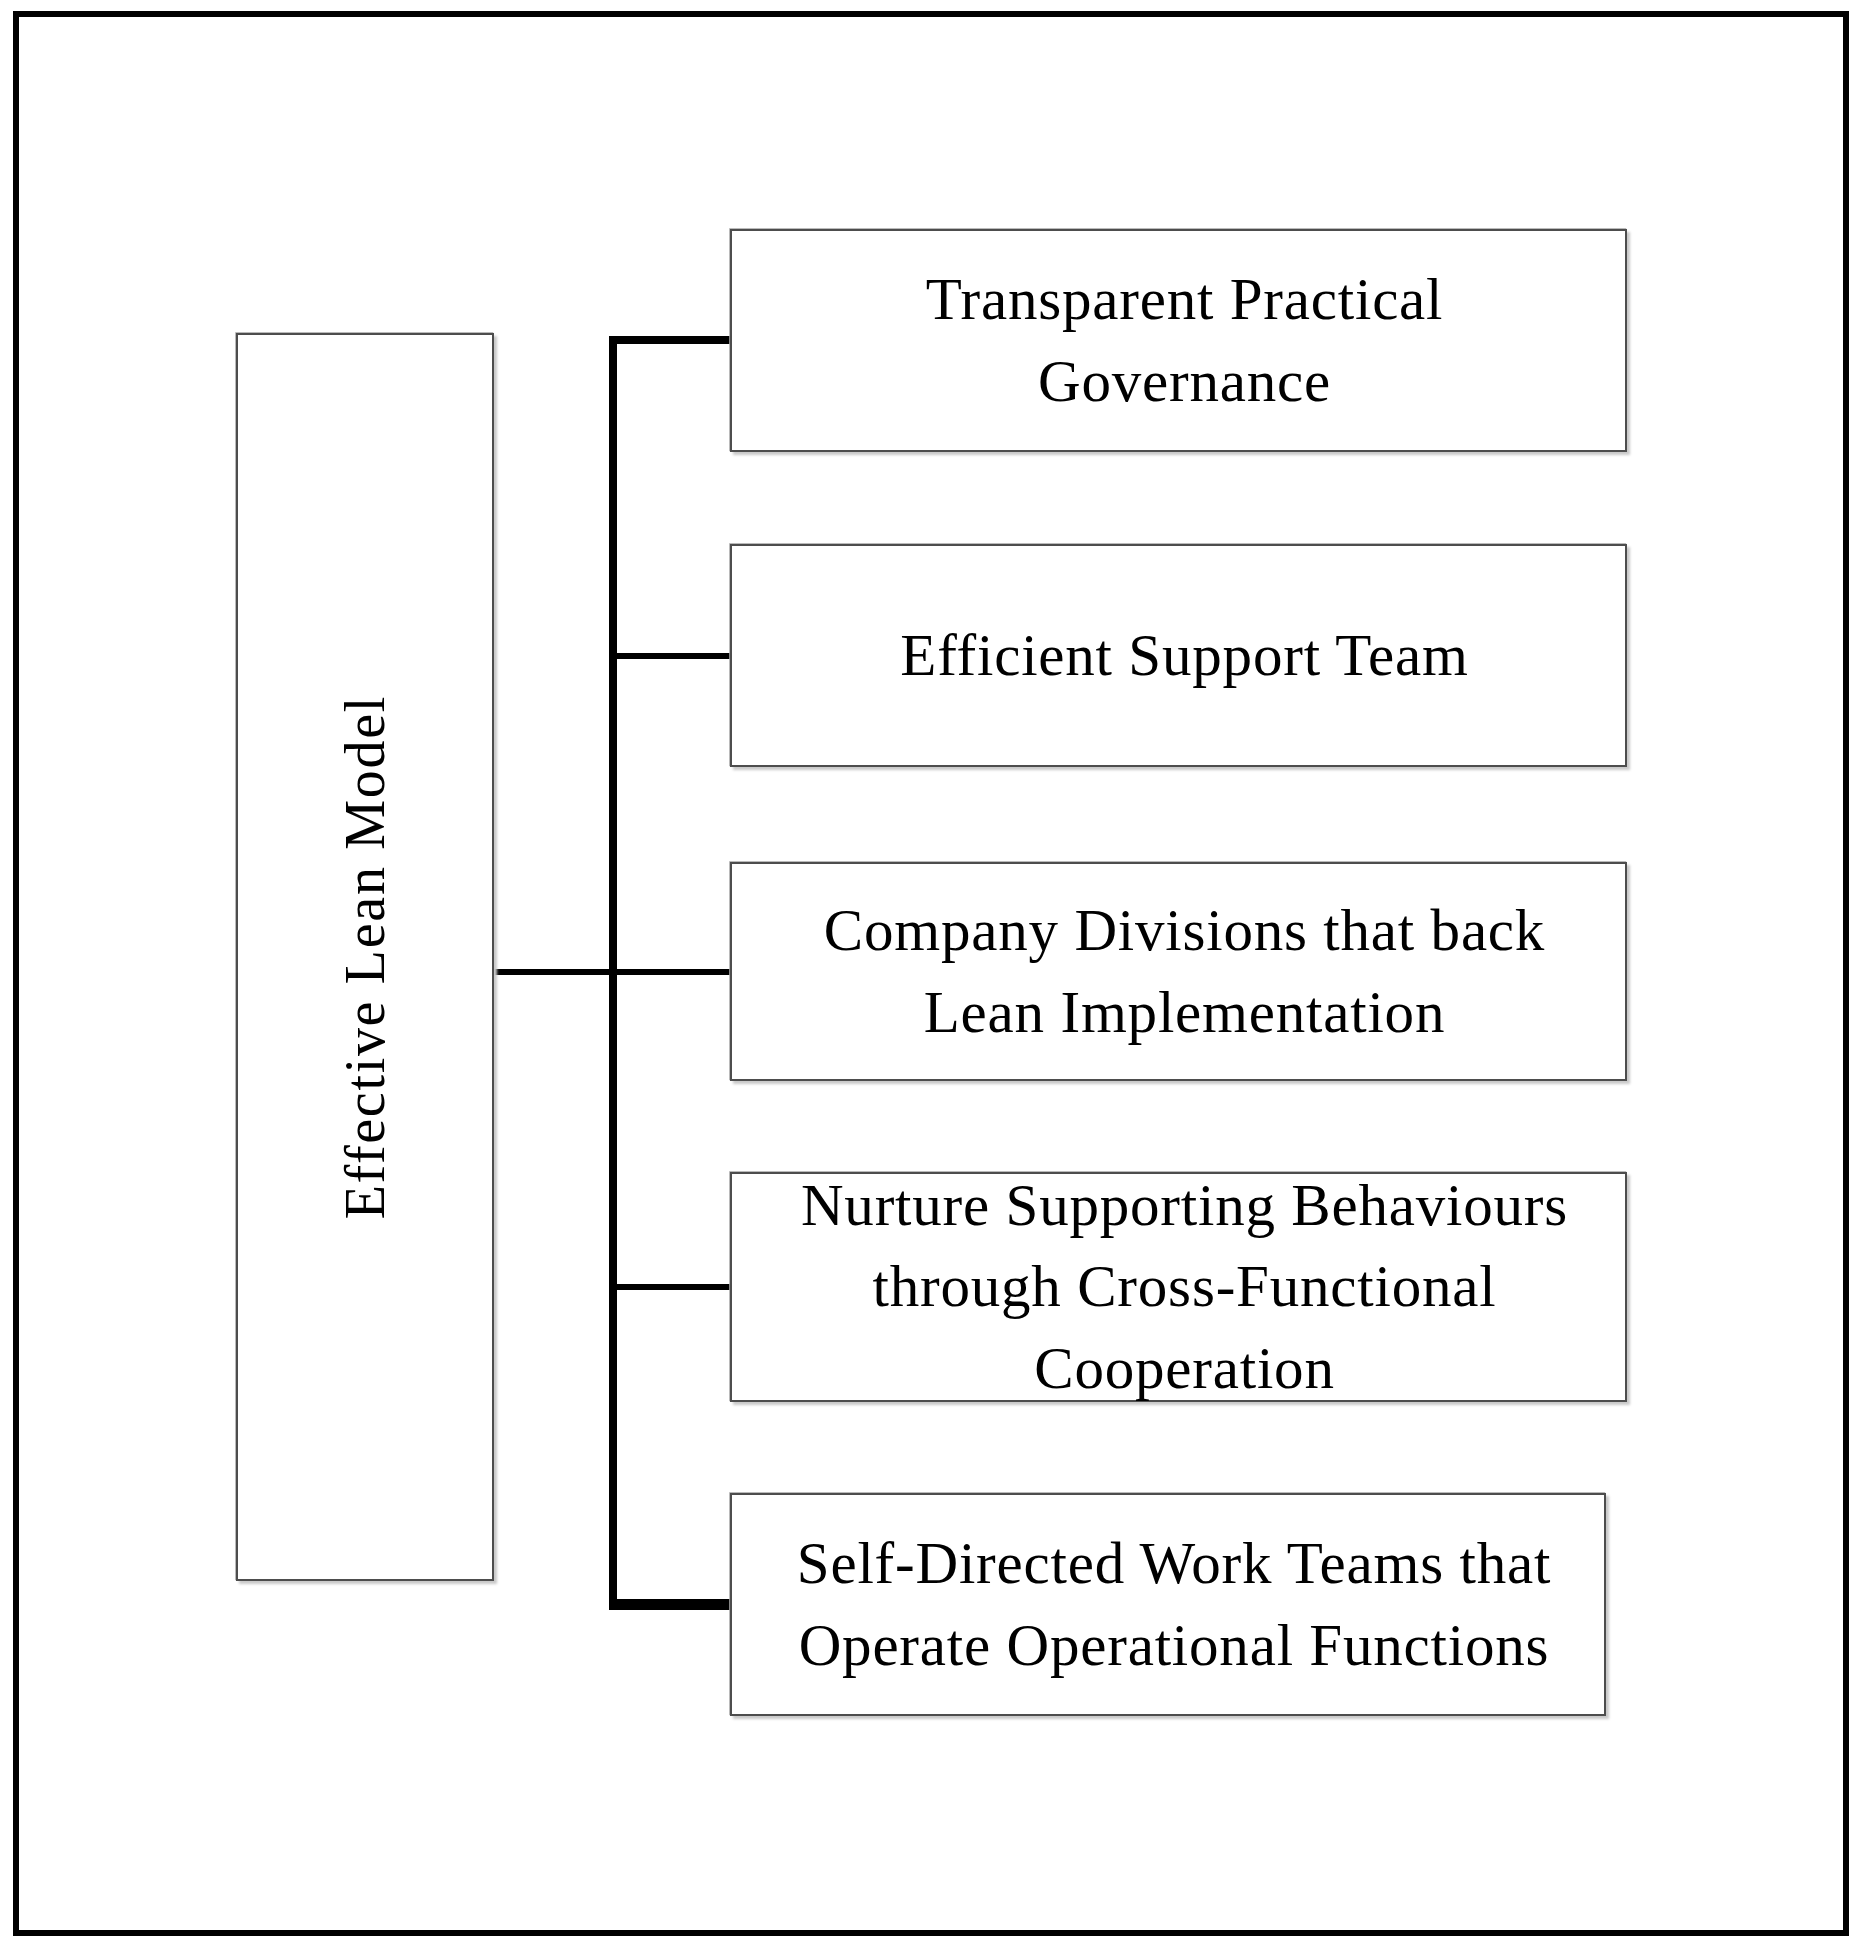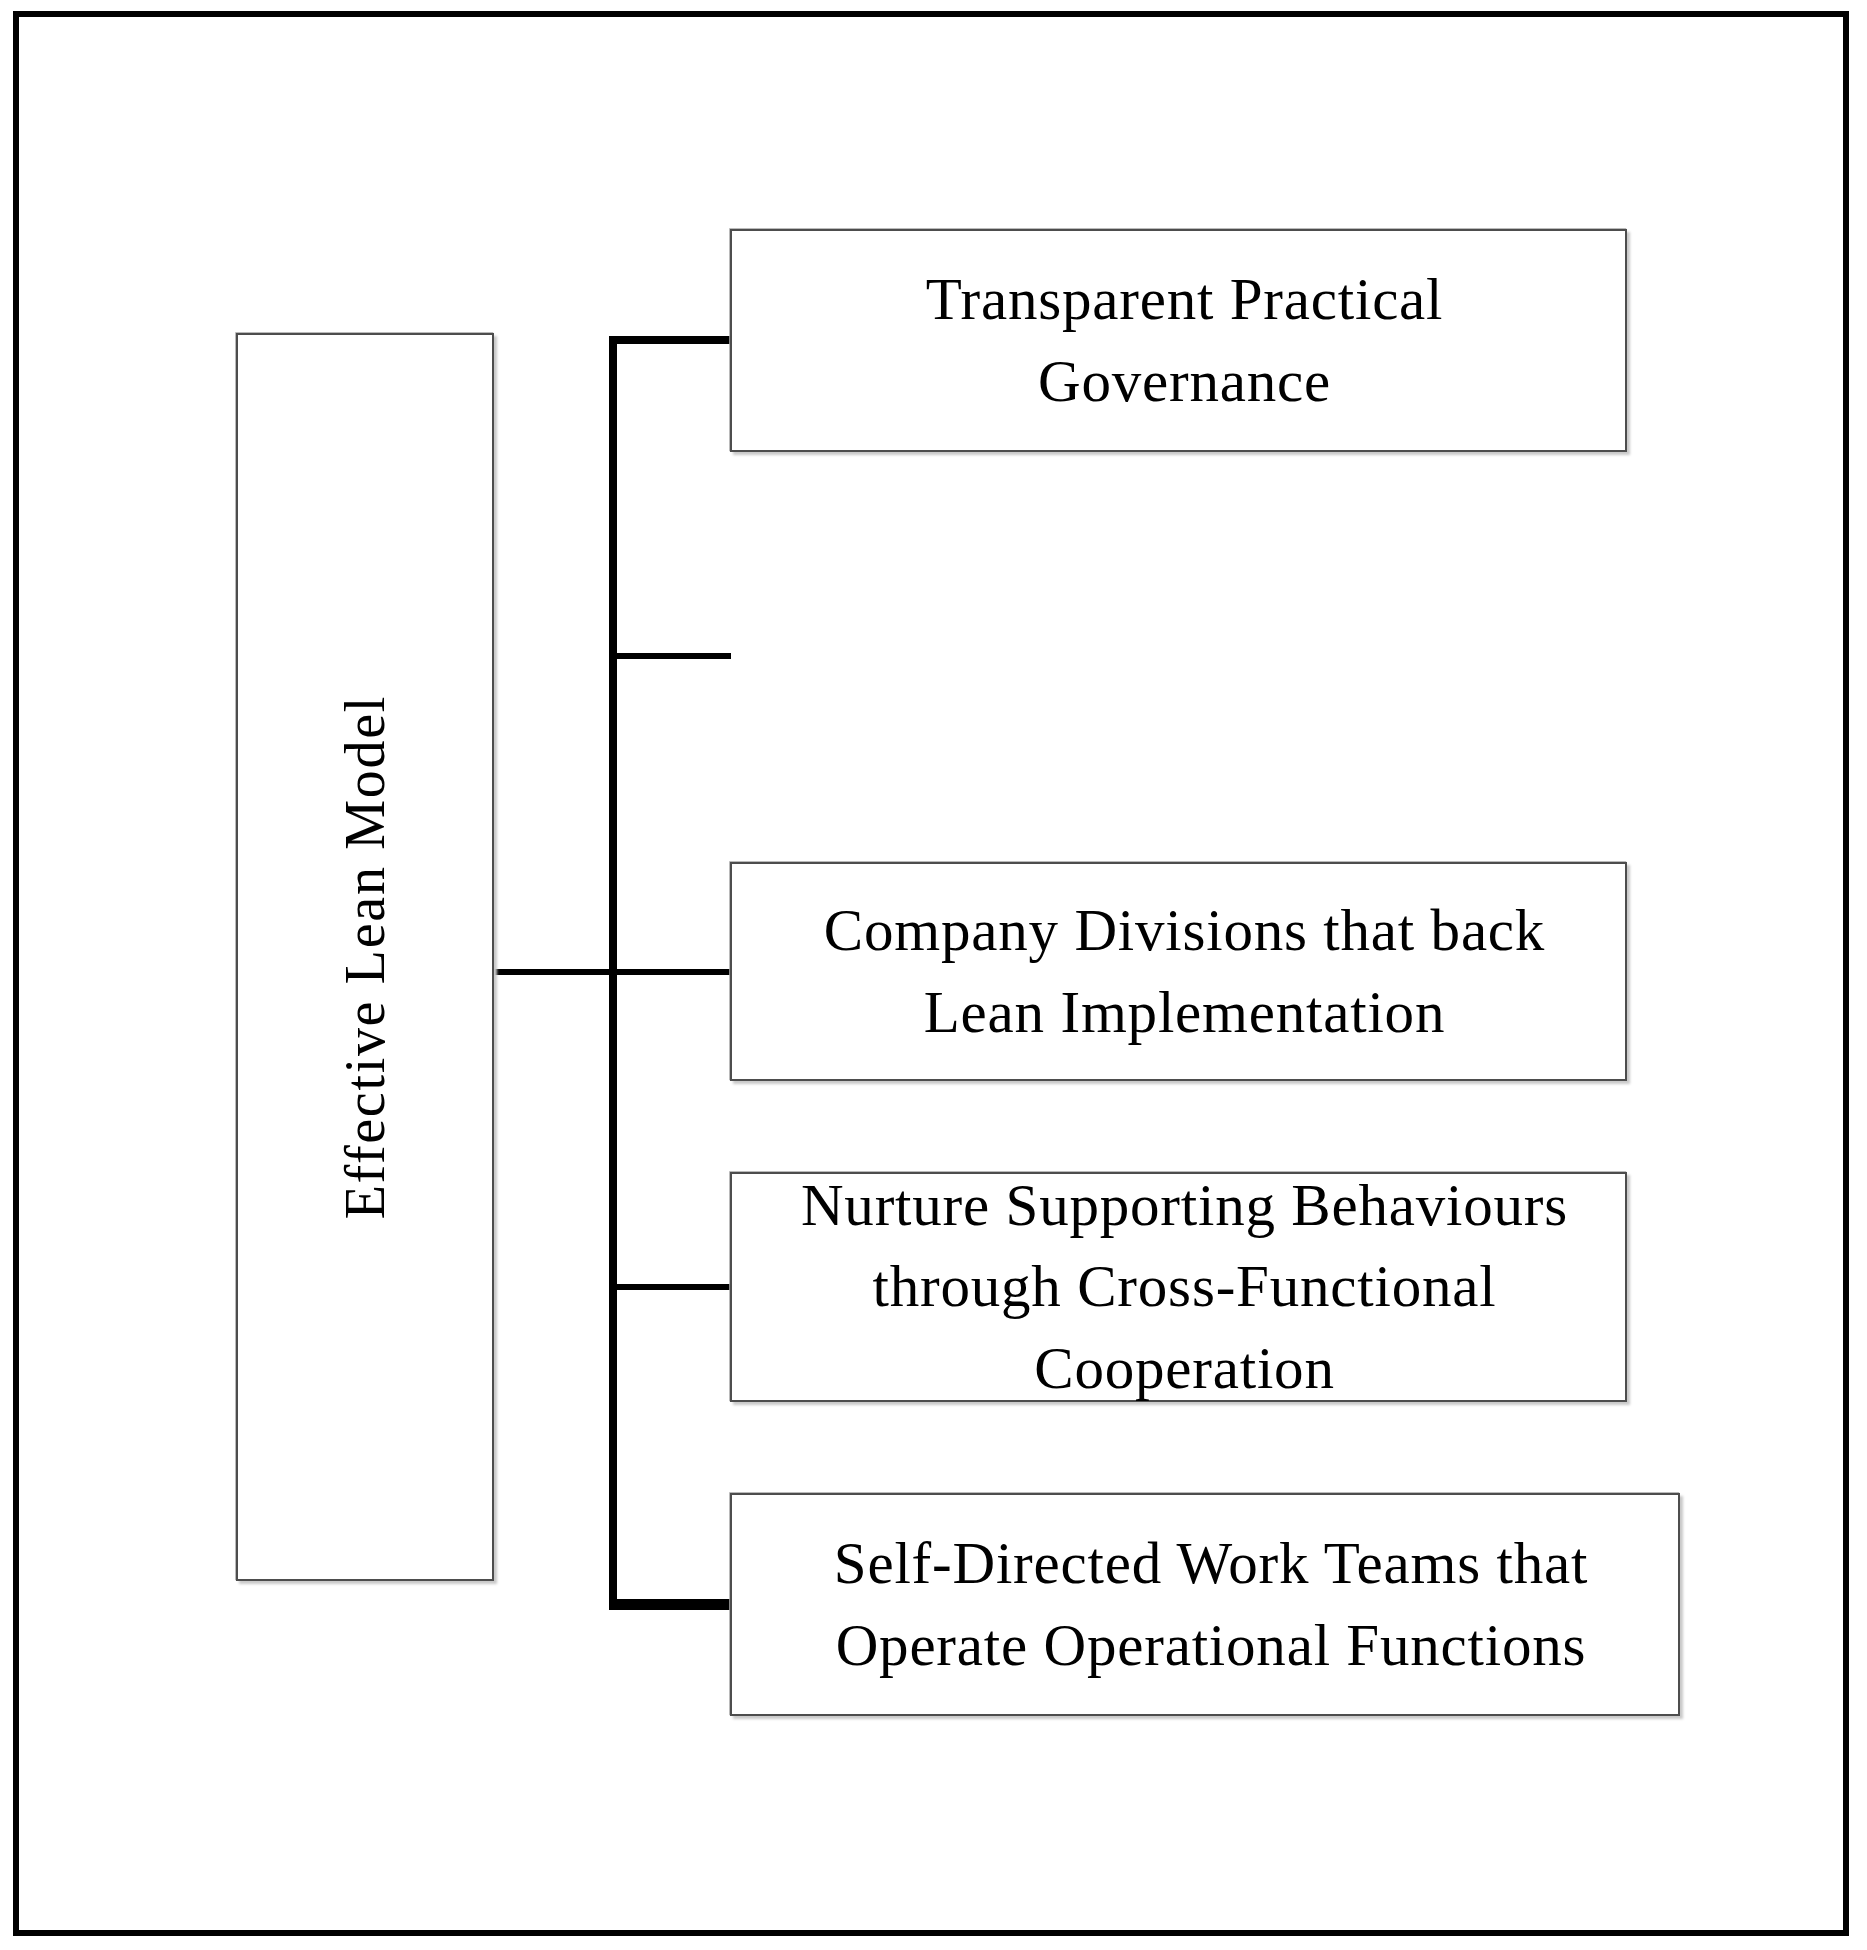"Efficient Support Team" div.node { html: none -> <div> <span>Efficient Support Team</span> </div> }
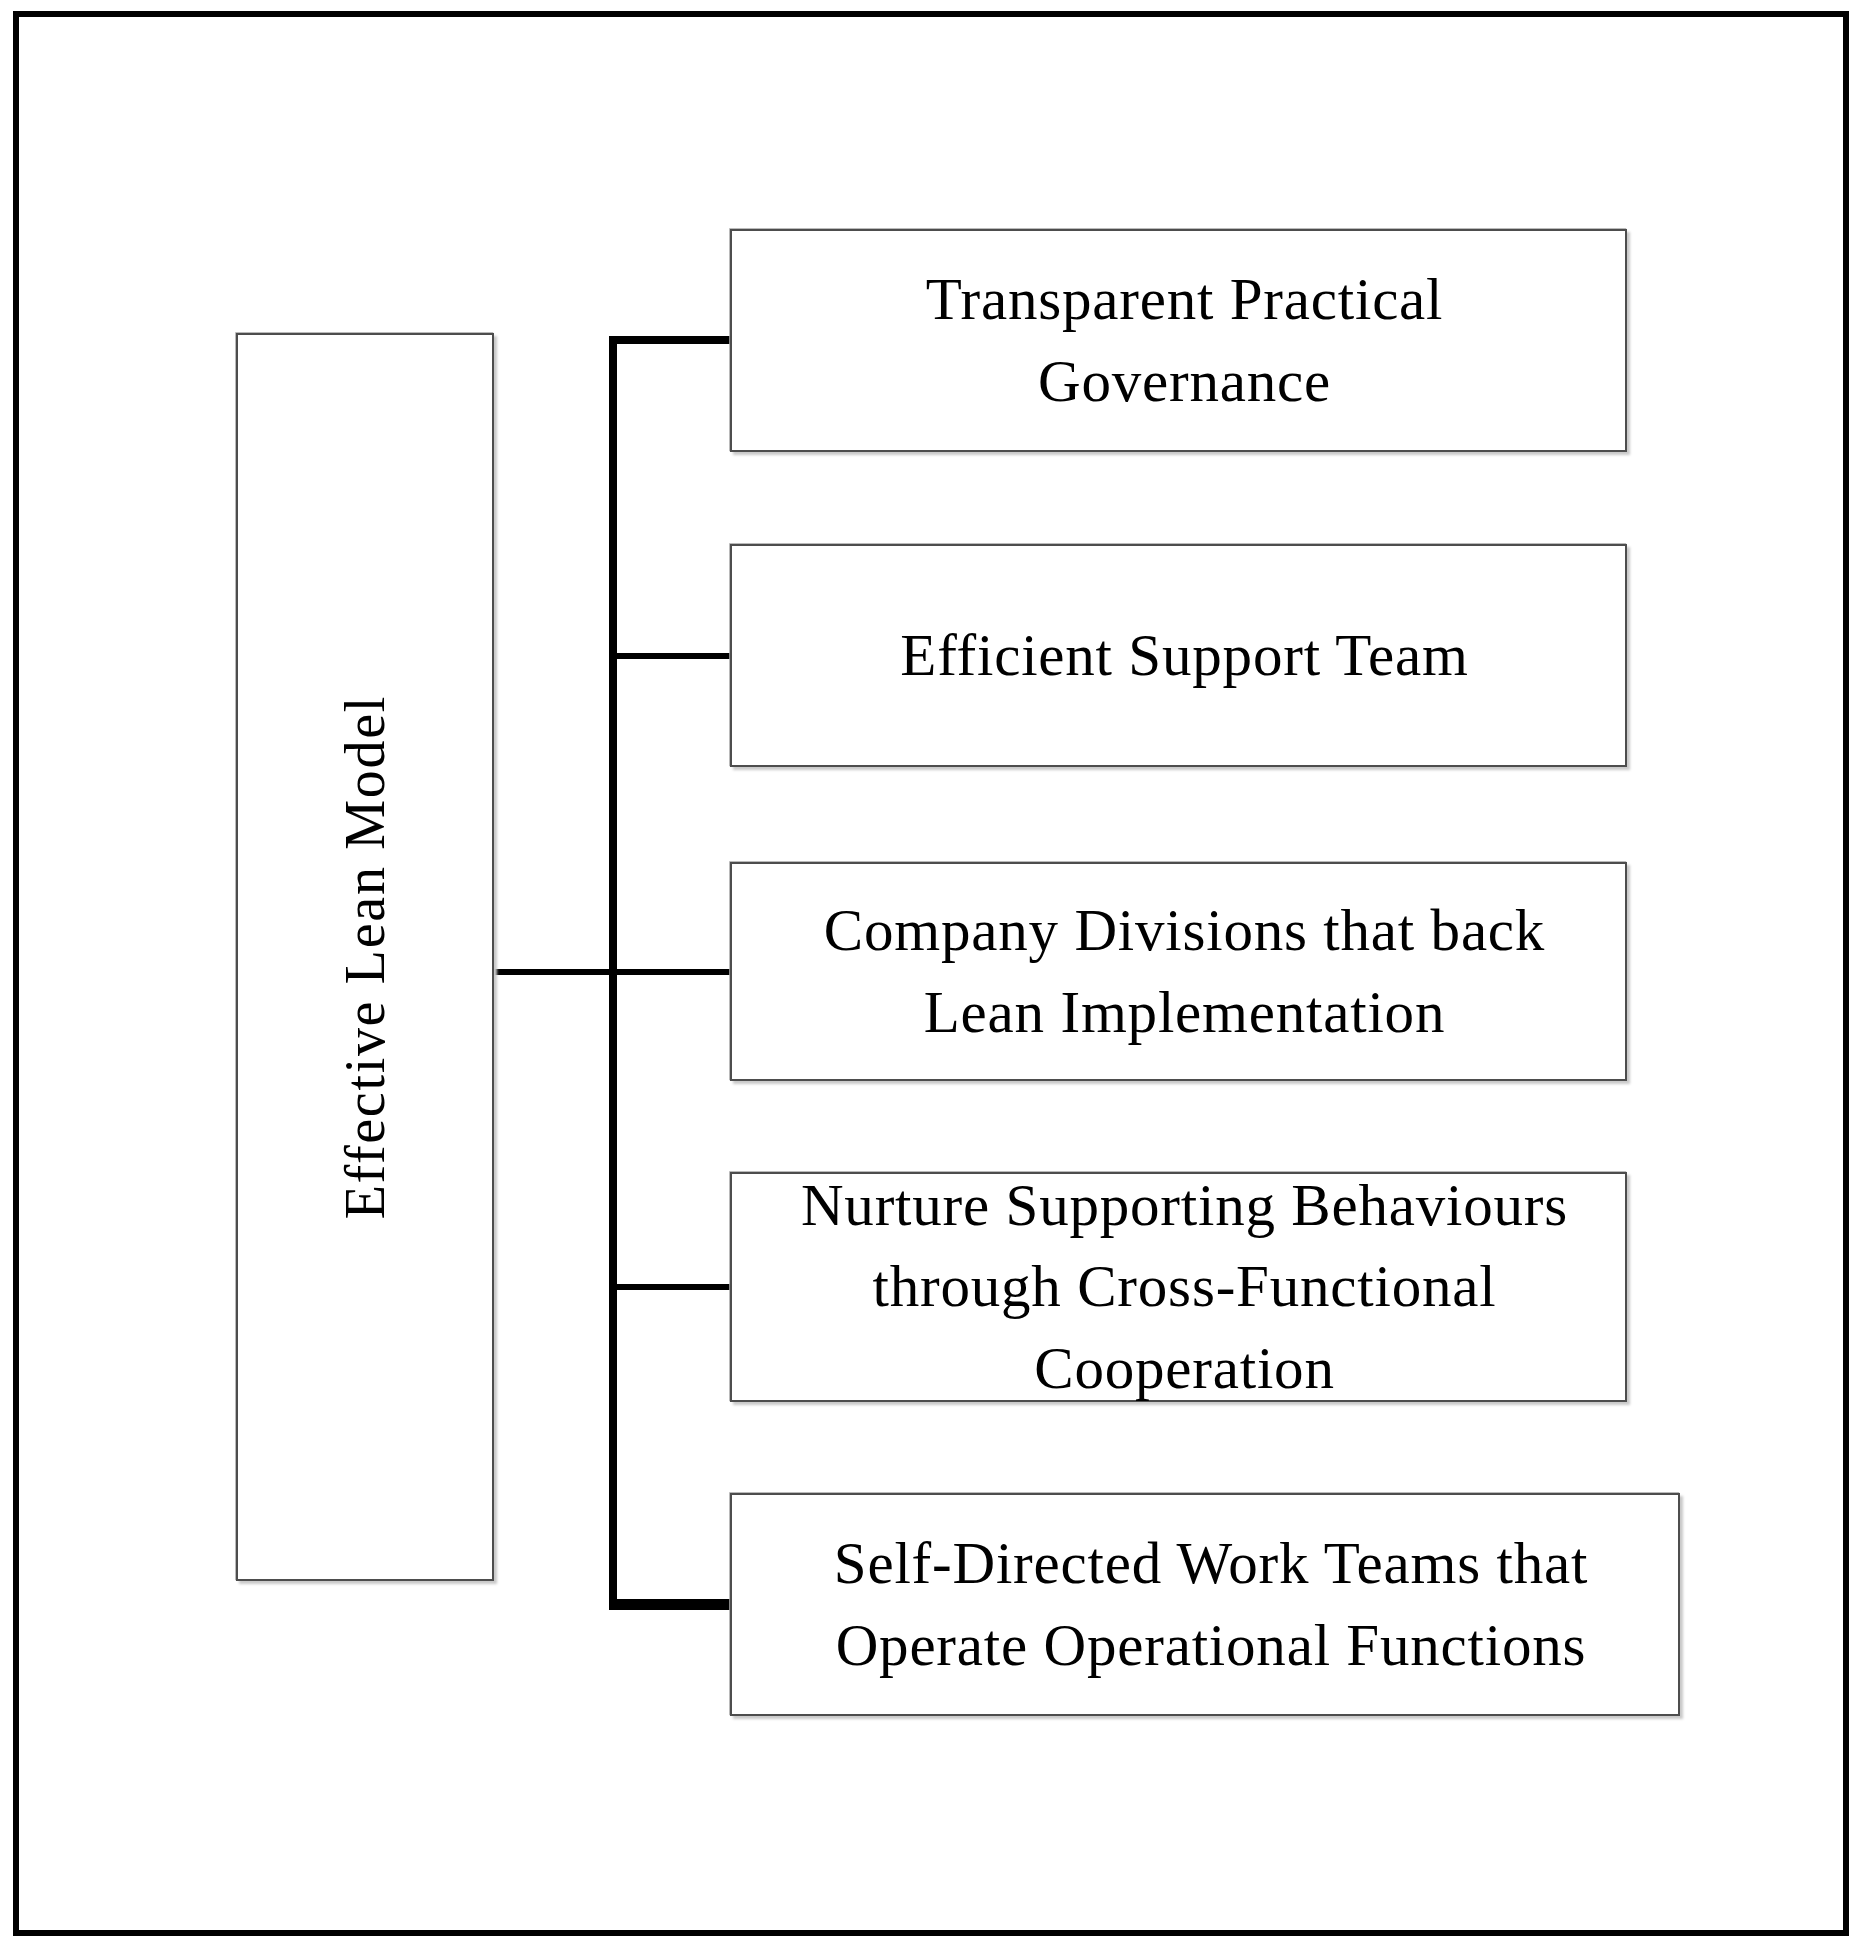"Self-Directed Work Teams that Operate" .branch-5 { width: 950px -> 876px }
